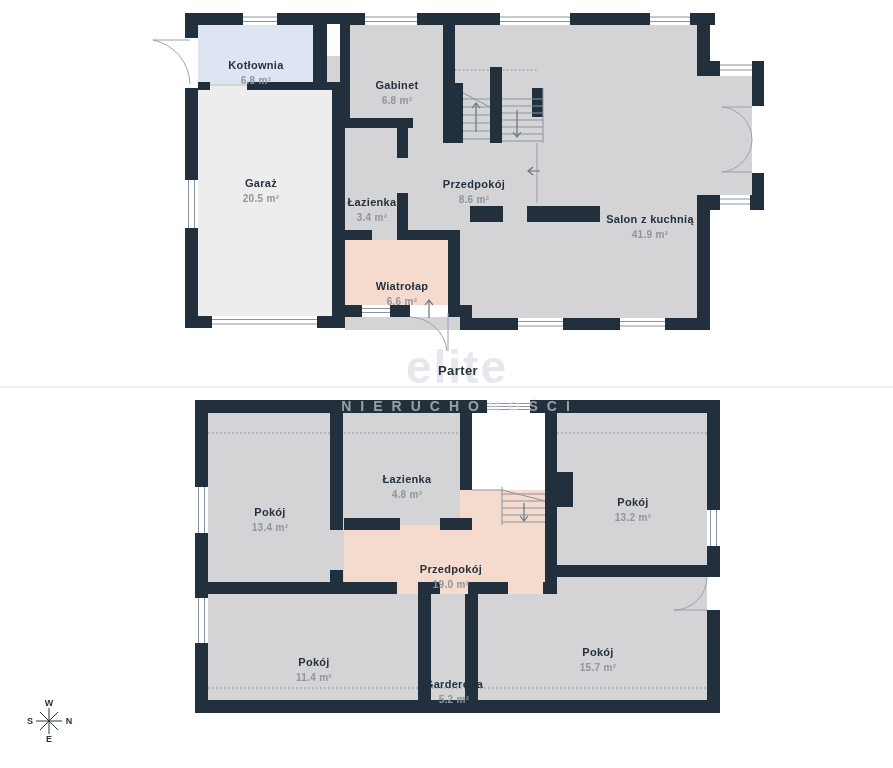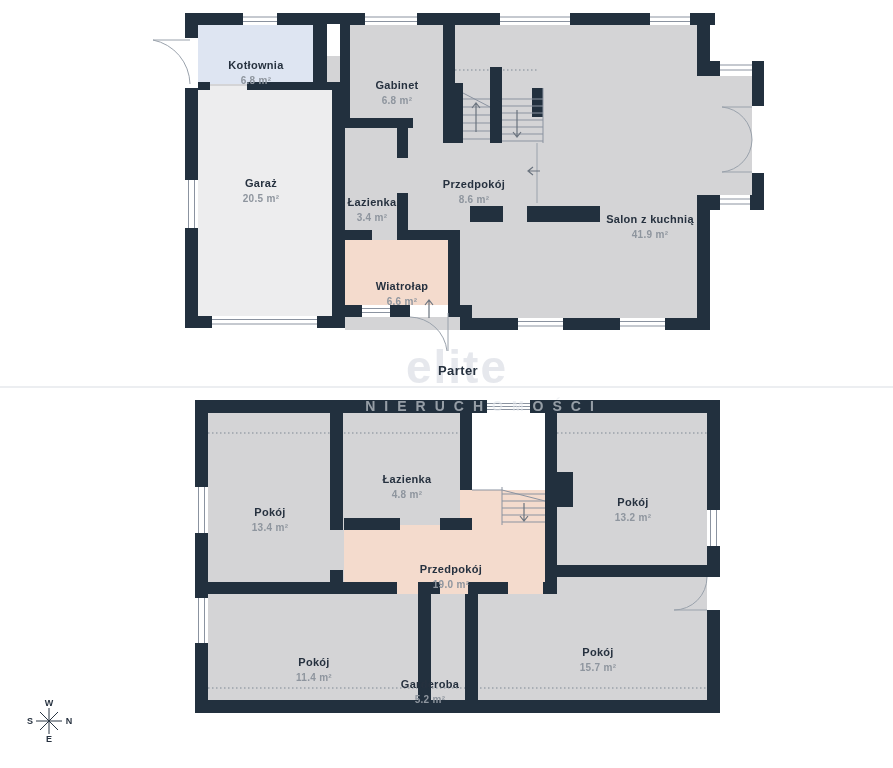"NIERUCHOMOŚCI" .wm-sub { left: 484px -> 460px }
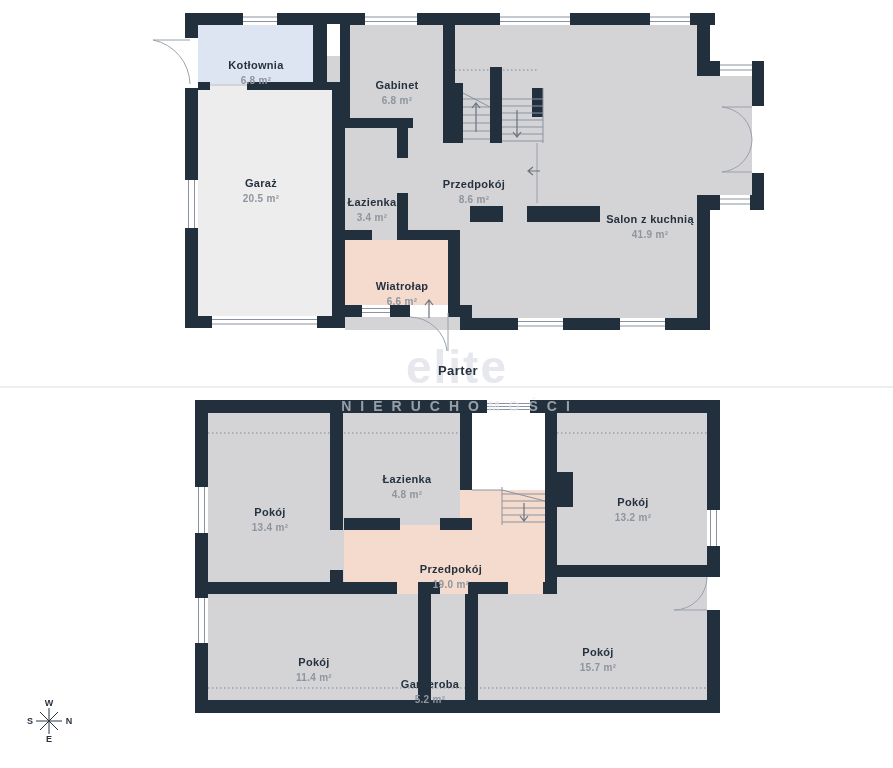"Garderoba" div.room-label { left: 430px -> 454px }
